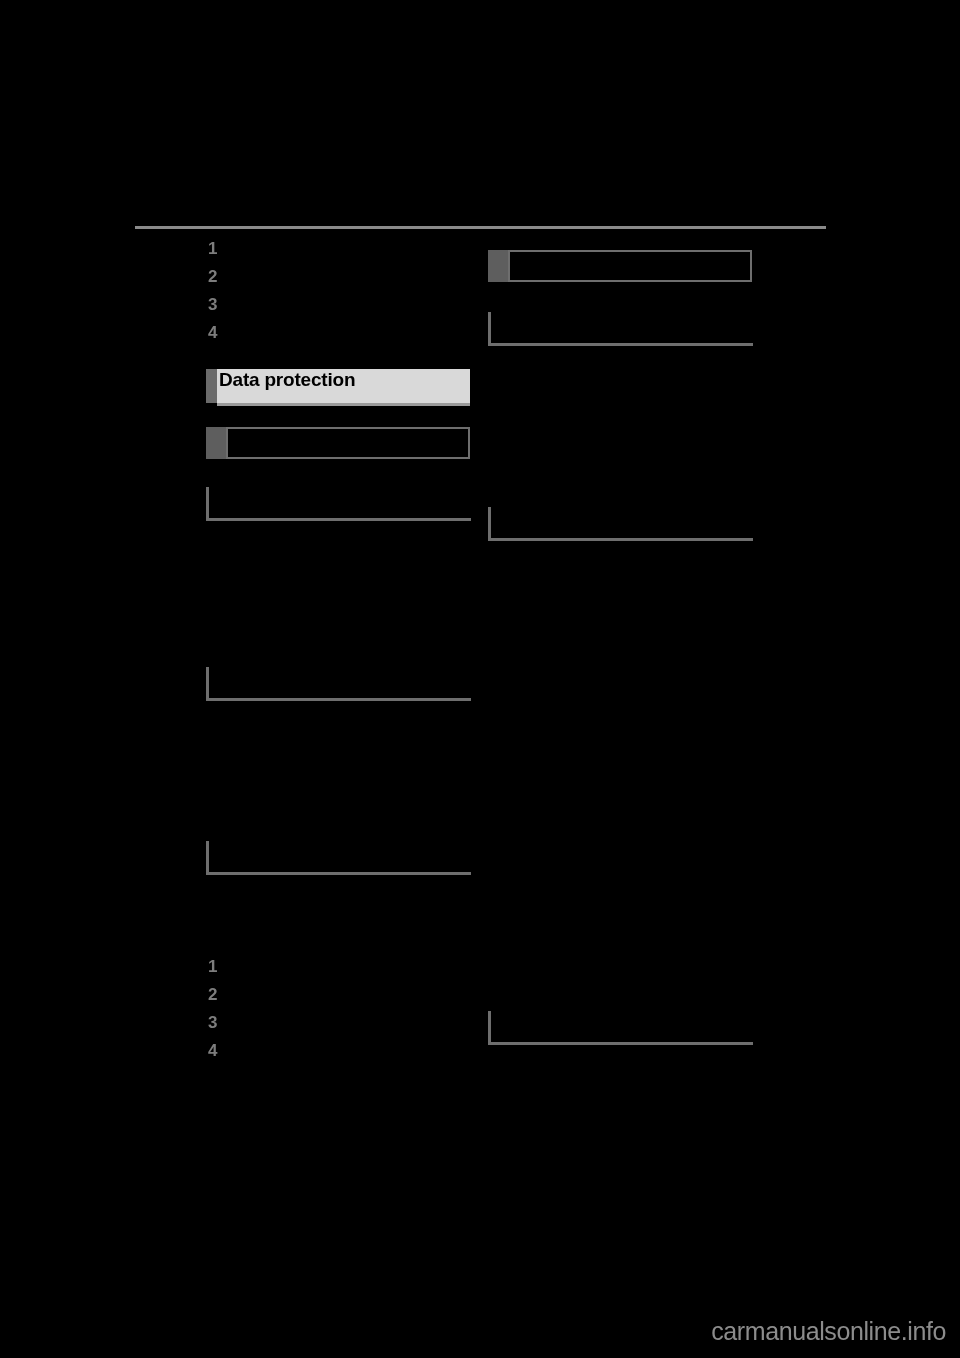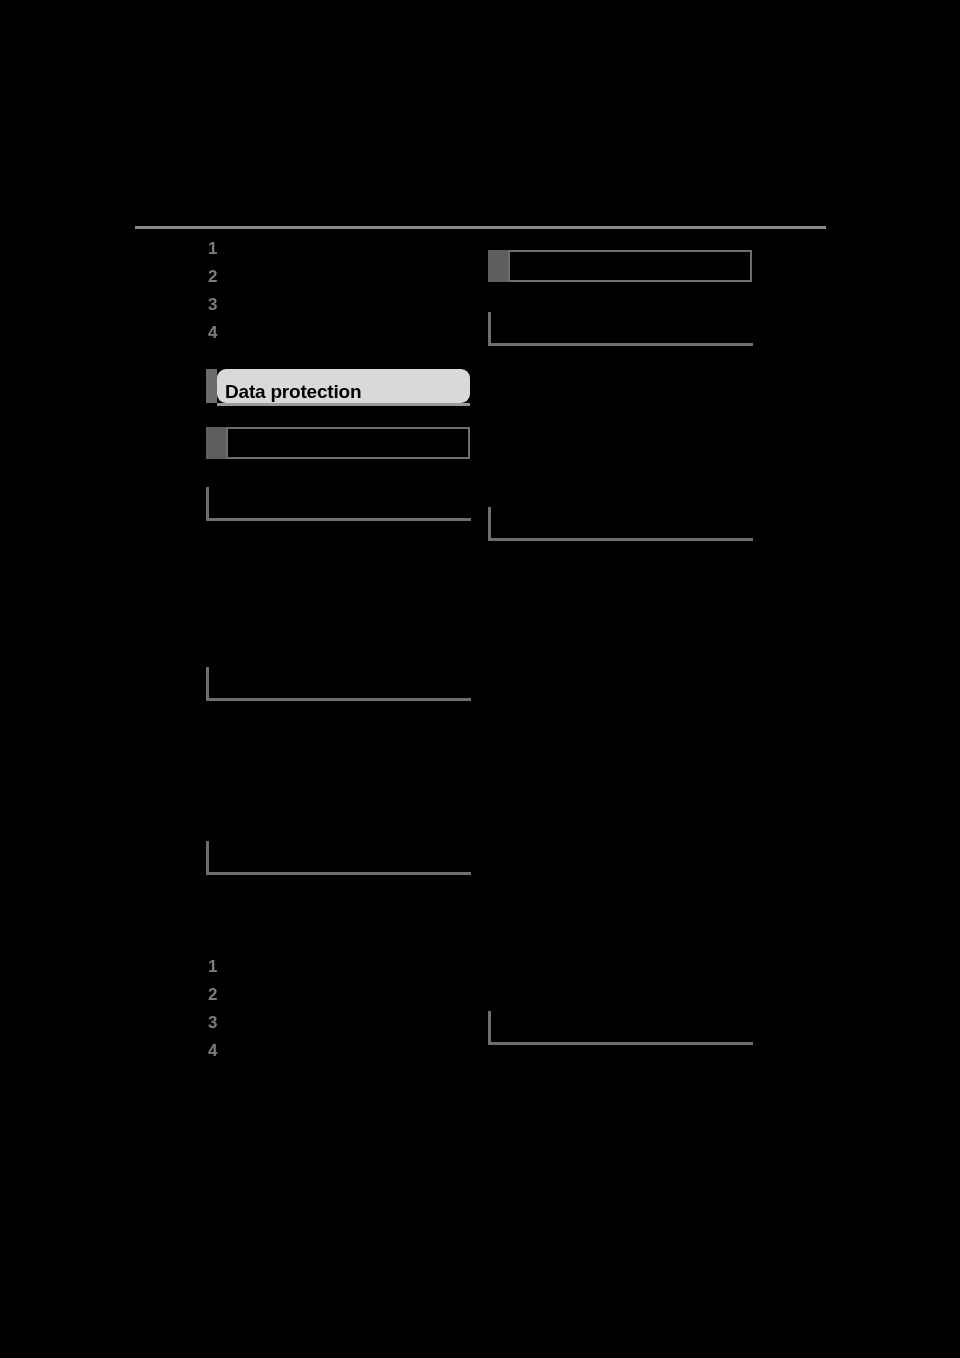"Data protection" .section-banner .band { align-items: flex-end -> flex-start; border-radius: 9px -> none; padding-left: 8px -> 2px }
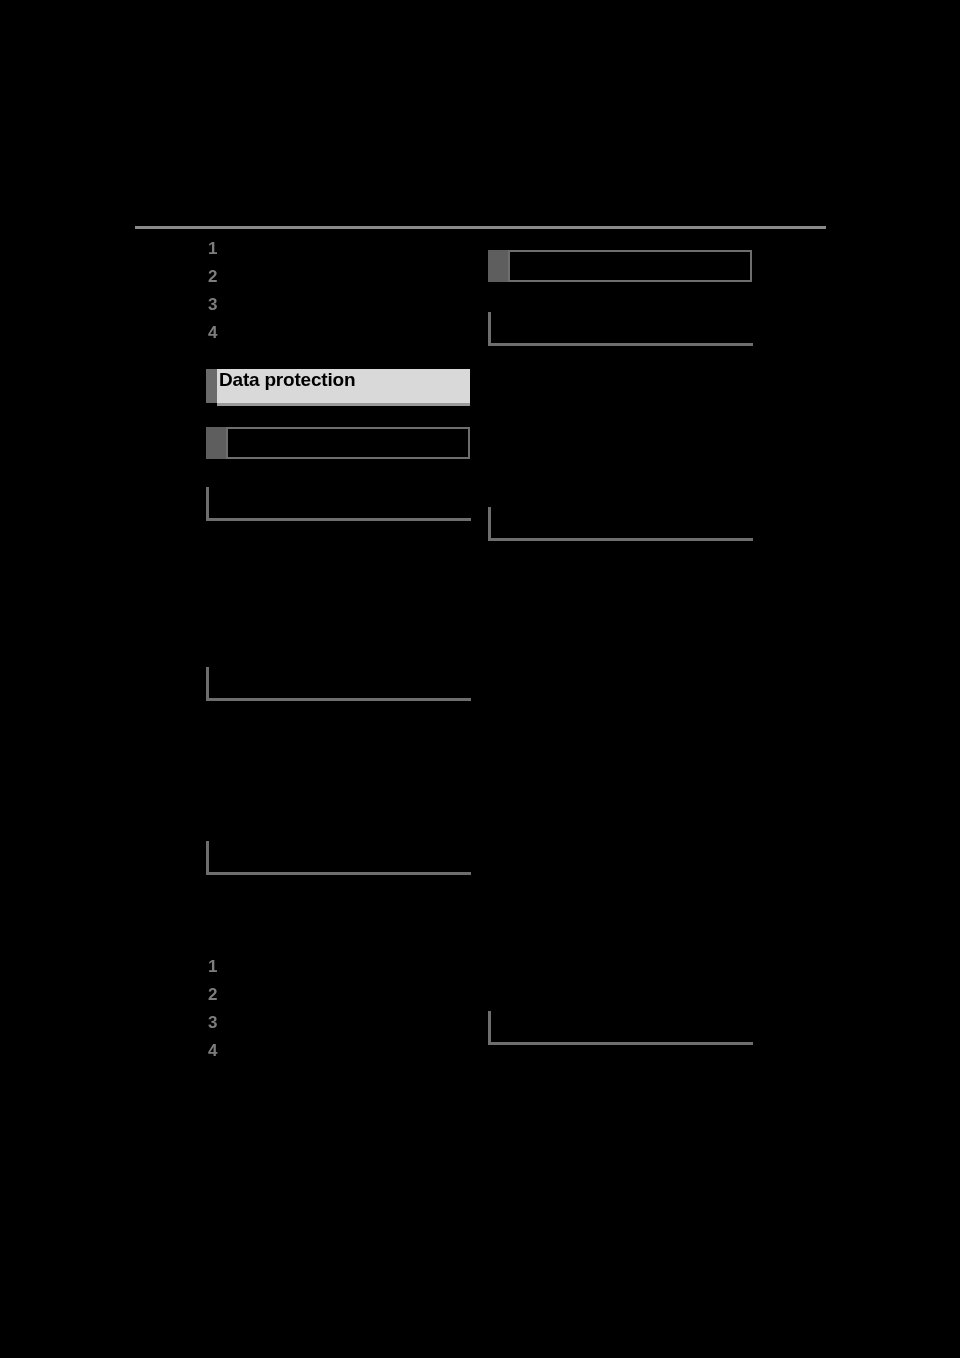"carmanualsonline.info" div.watermark { html: none -> <div>carmanualsonline.info</div> }
